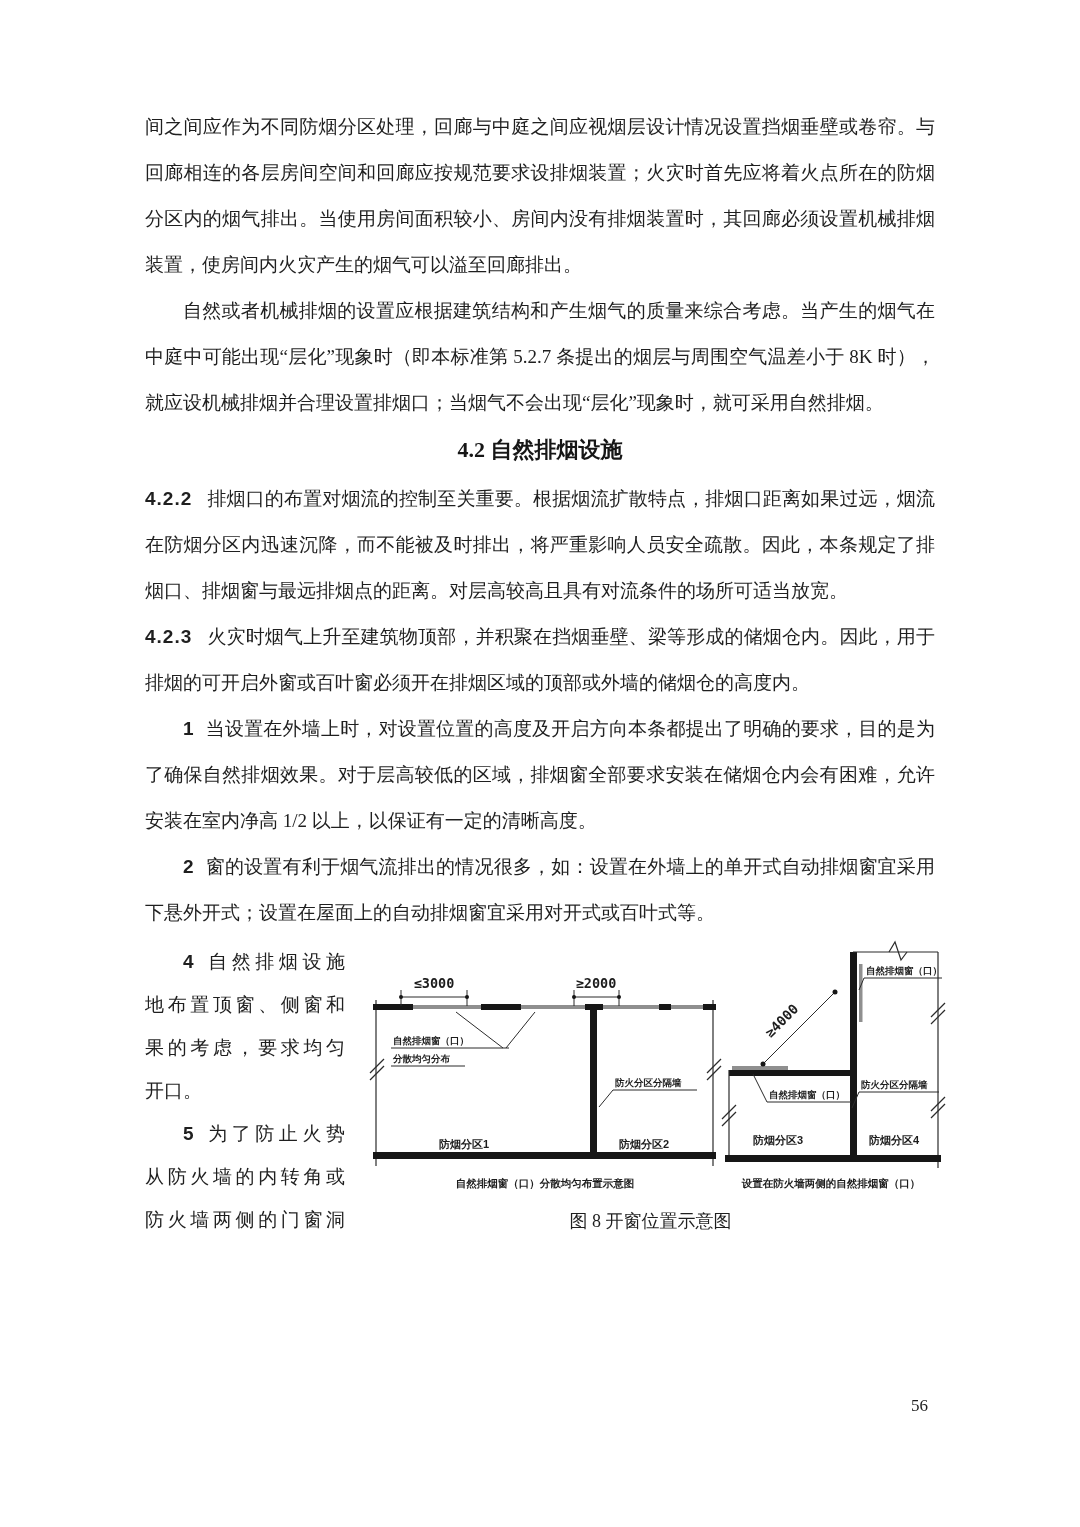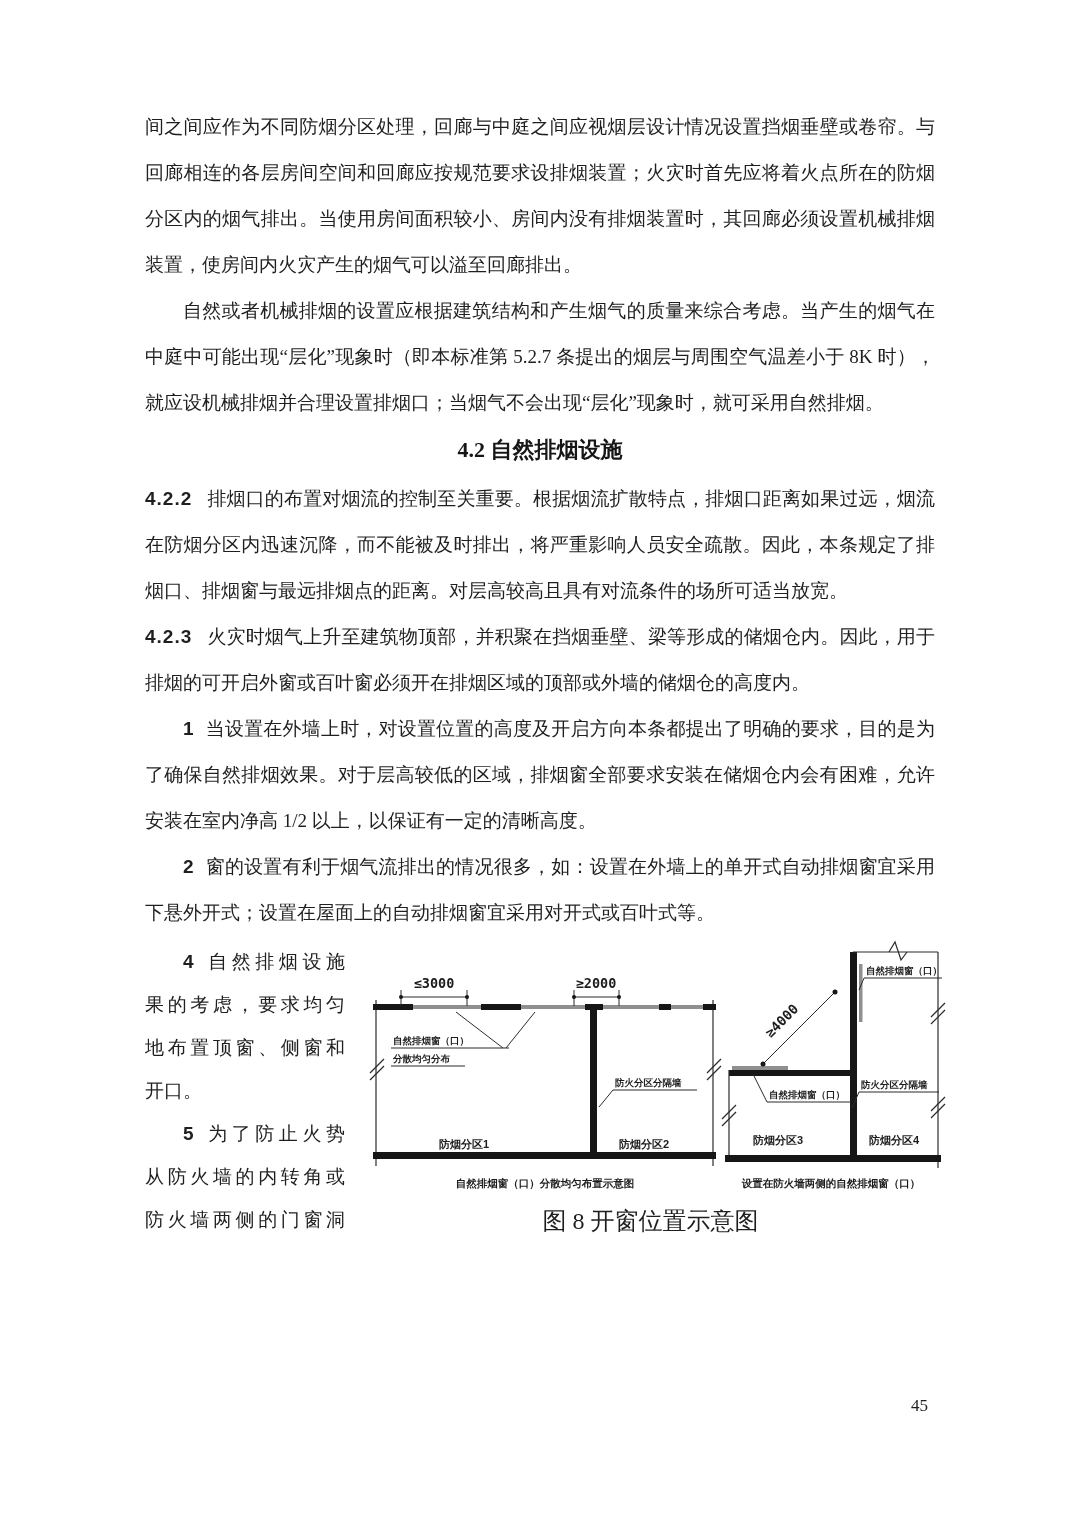"果的考虑，要求均匀" div.colline { order: before "地布置顶窗、侧窗和" -> after "地布置顶窗、侧窗和" }
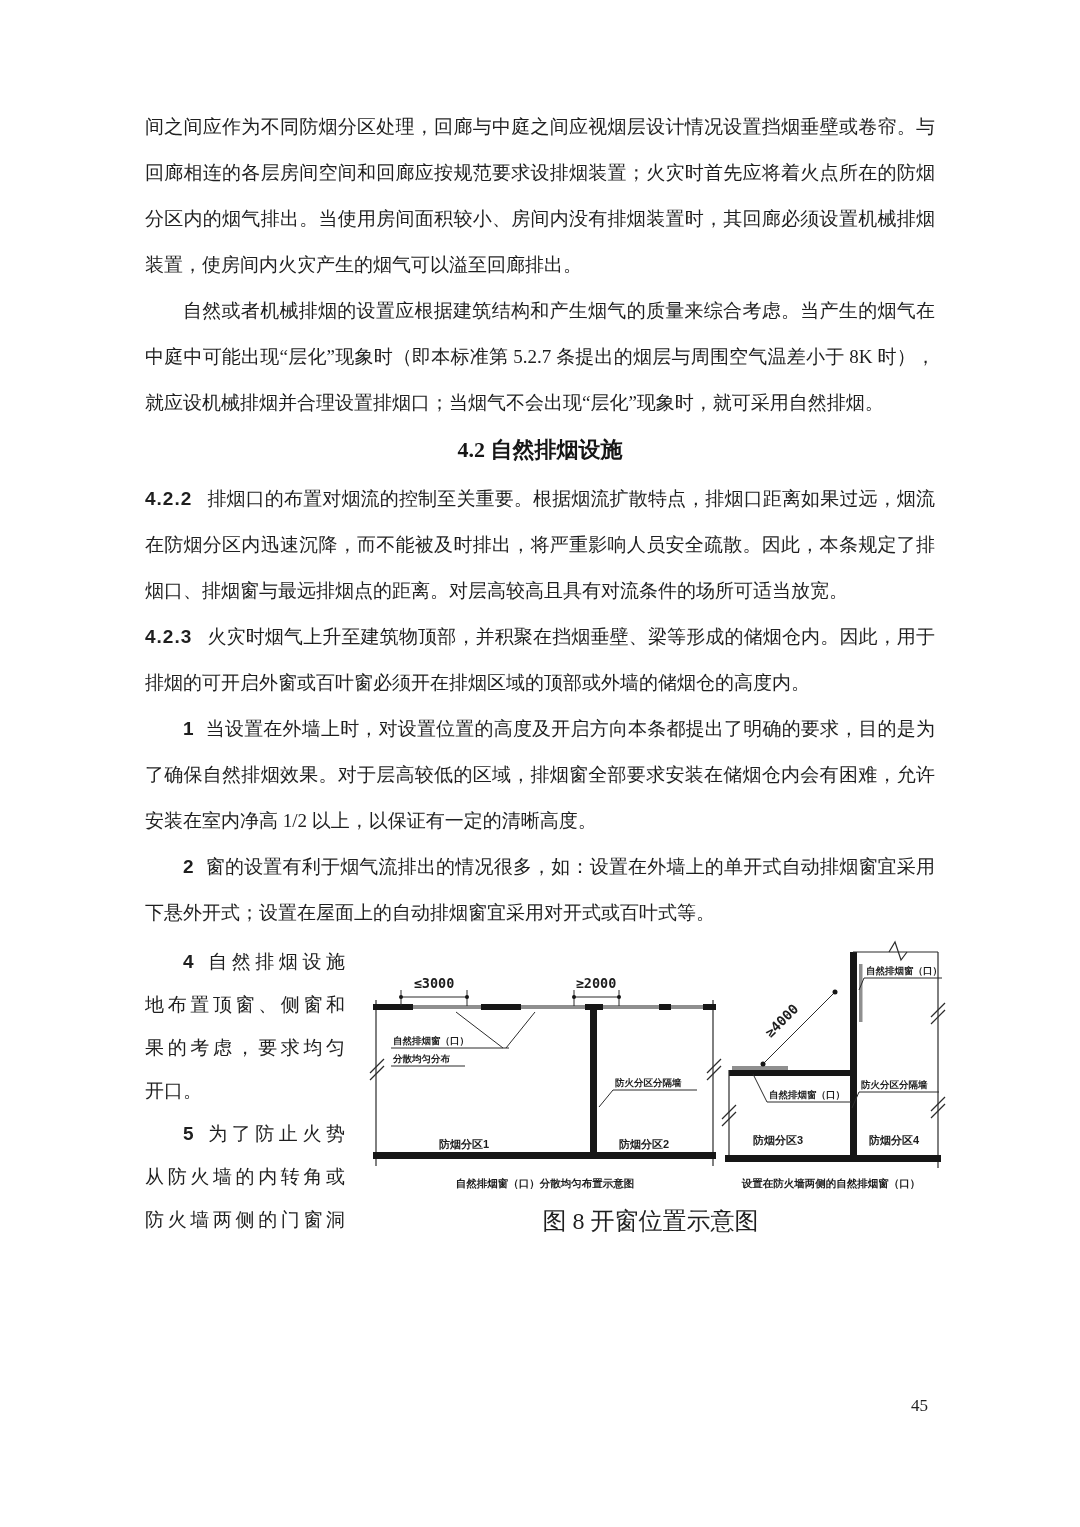"图 8 开窗位置示意图" .figcap { font-size: 24px -> 18px }
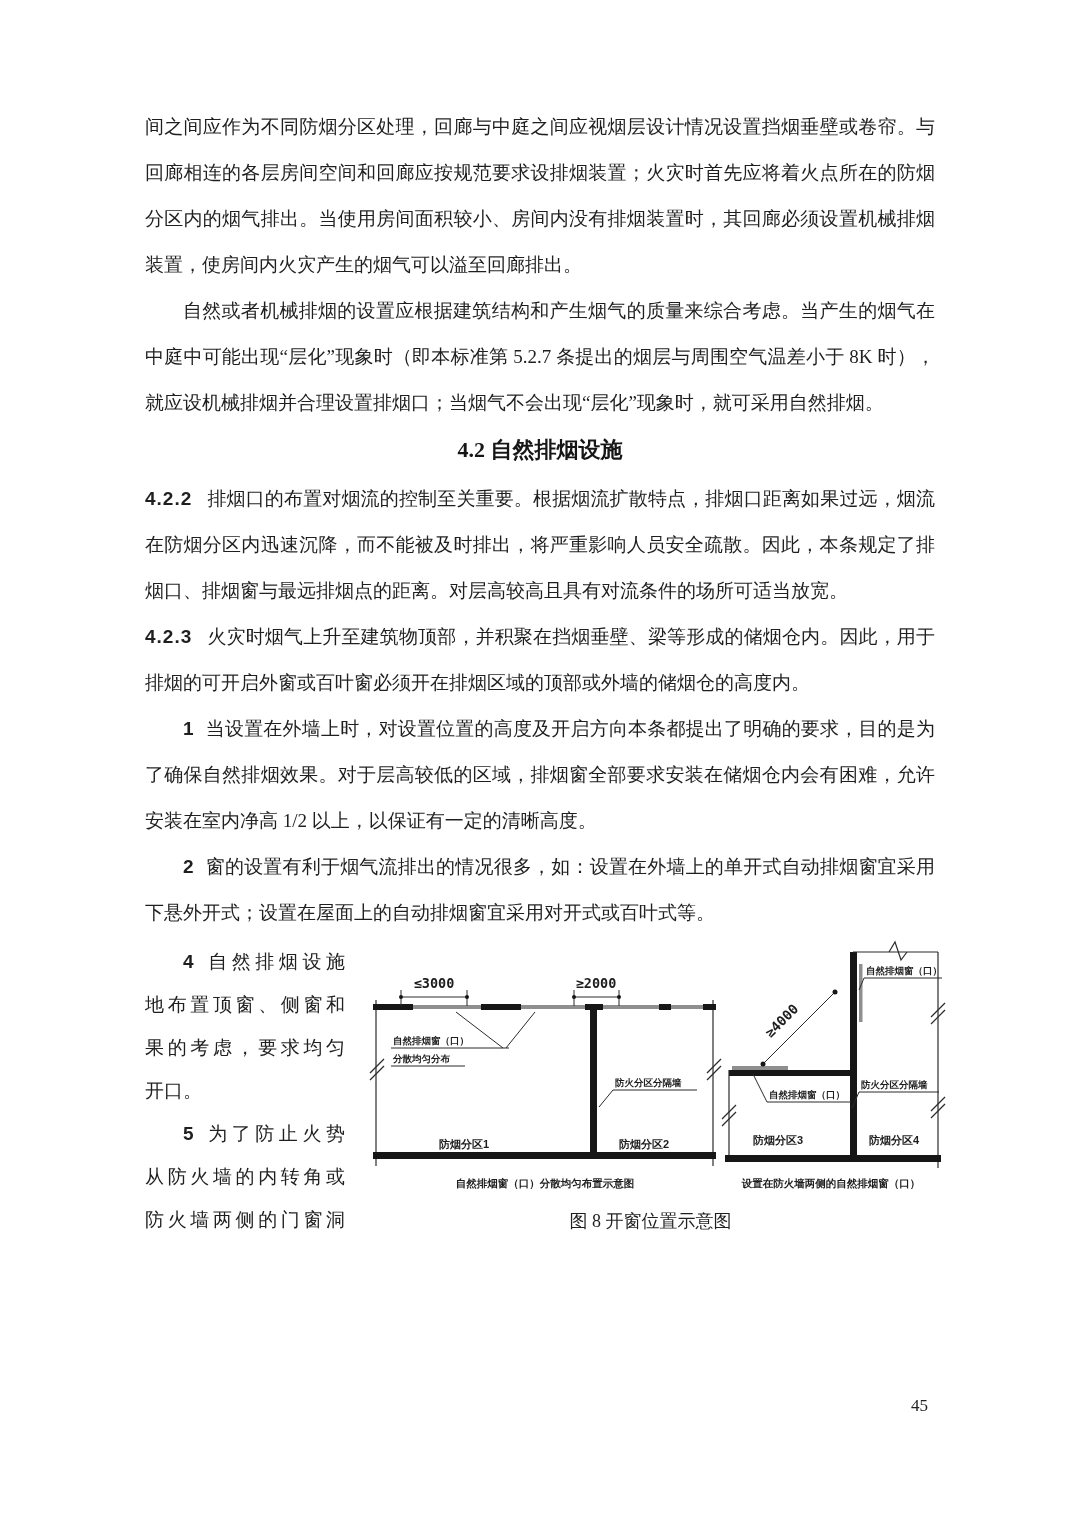"45" div.pagenum { text: 45 -> 56 }
